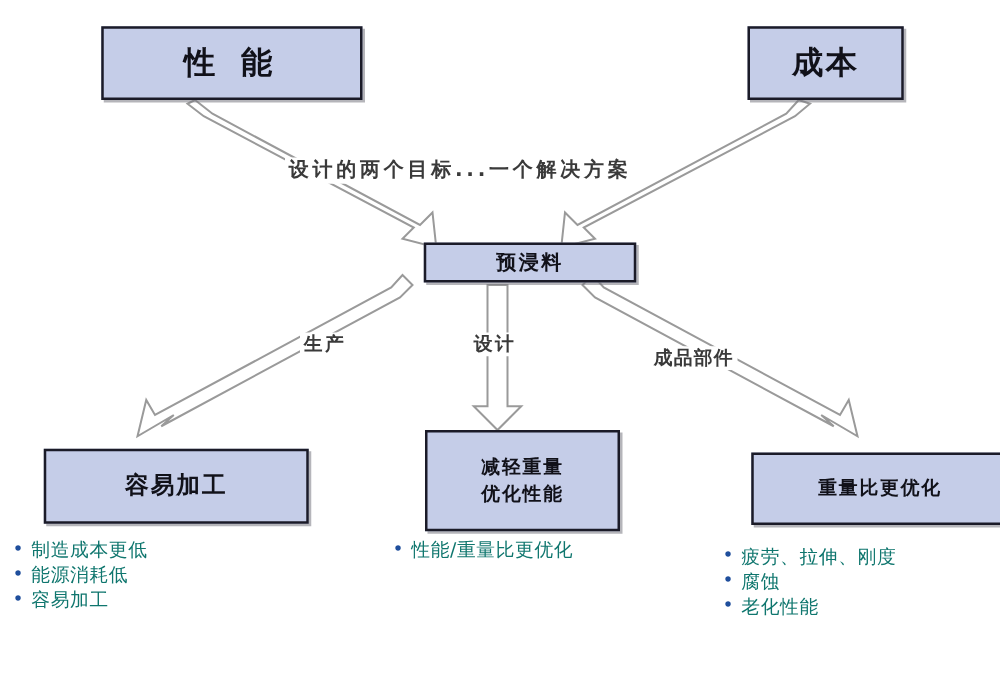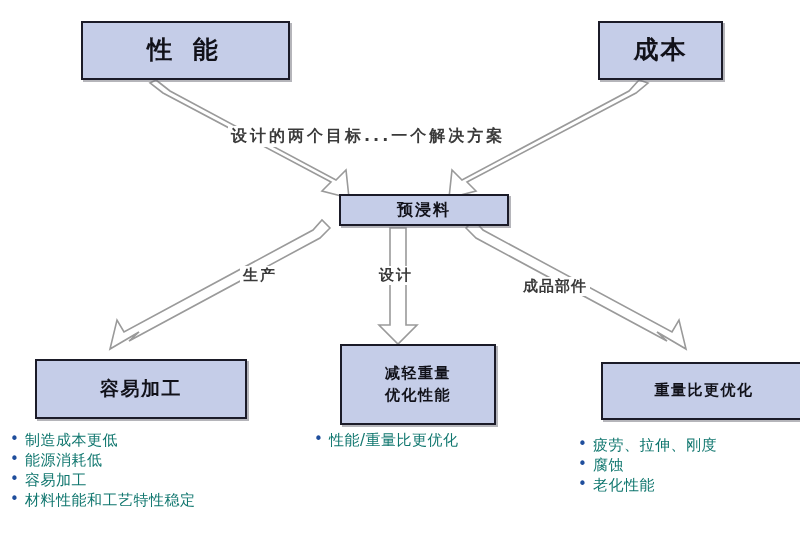"材料性能和工艺特性稳定" li { html: <li>材料性能和工艺特性稳定</li> -> none }
